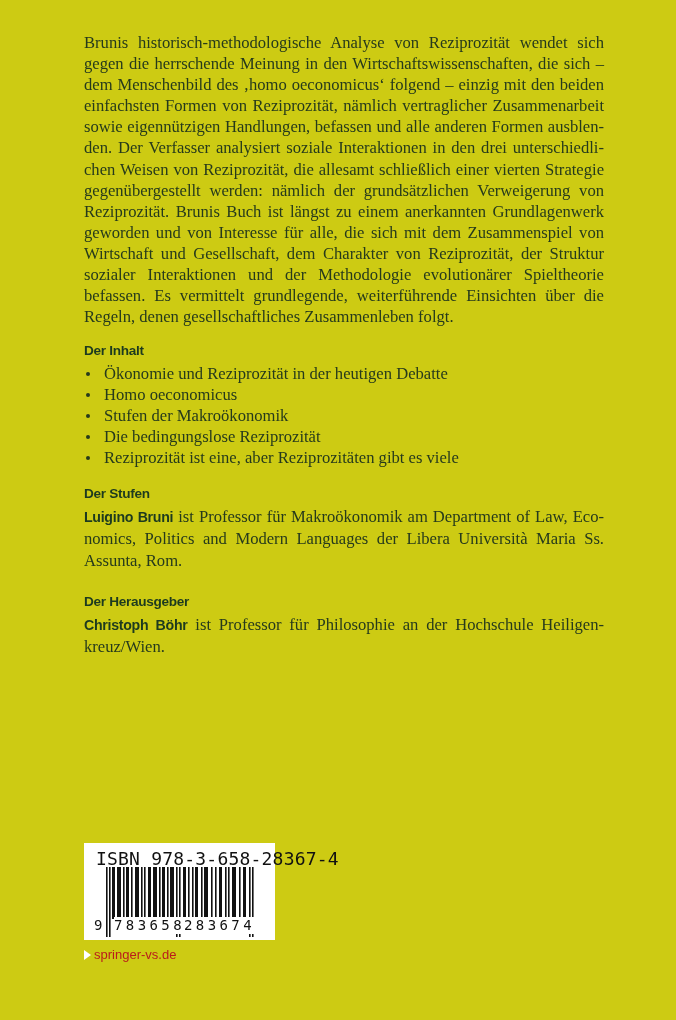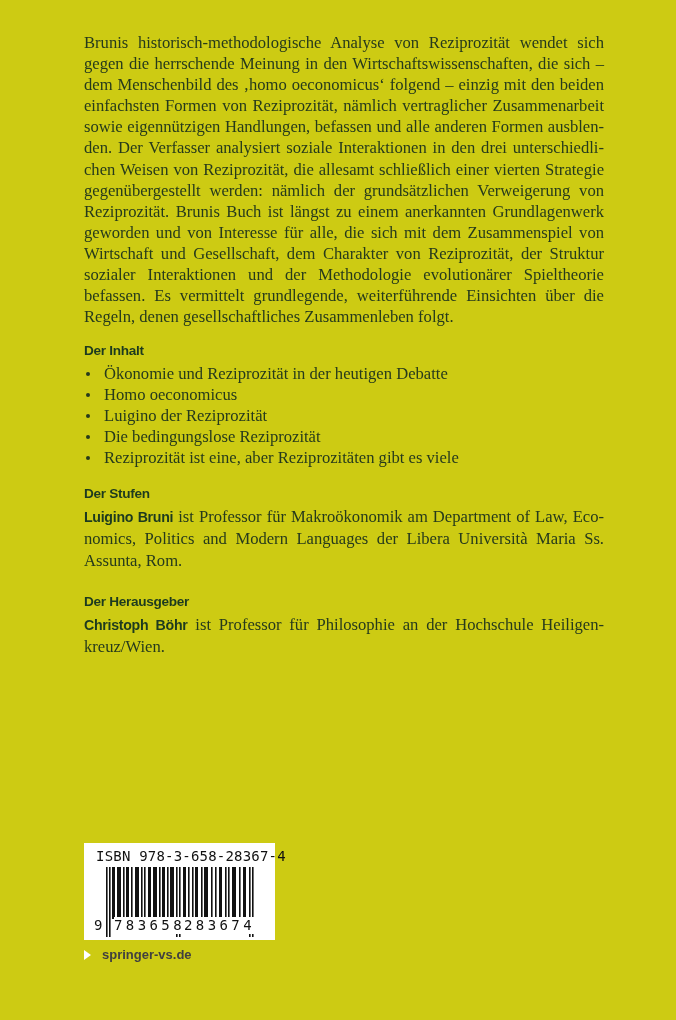"Luigino der Reziprozität" span { text: Luigino der Reziprozität -> Stufen der Makroökonomik }
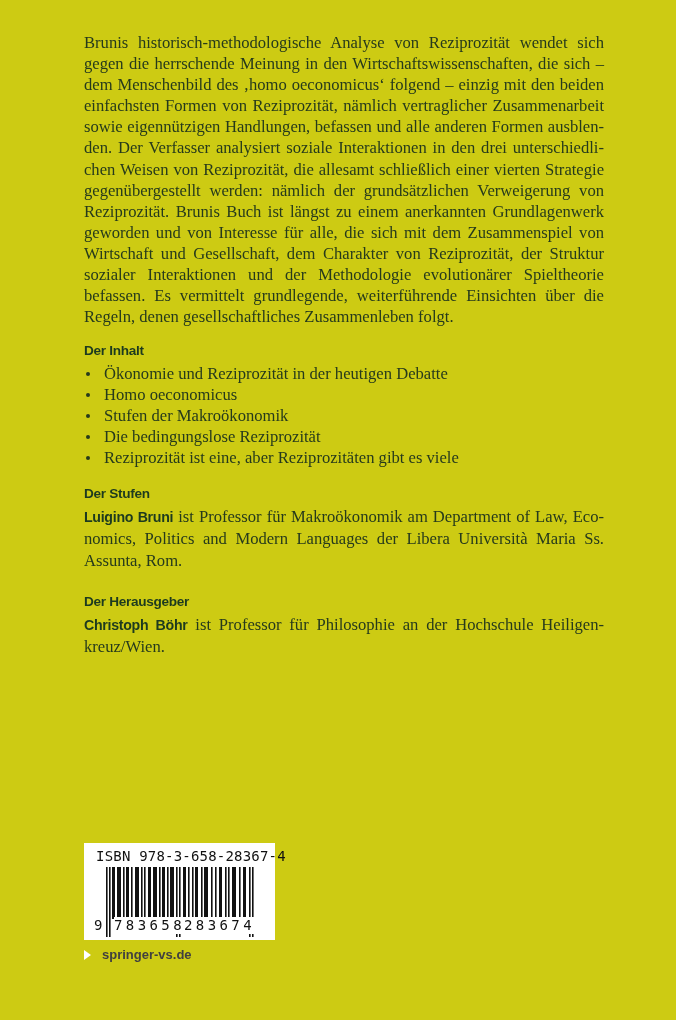"ISBN 978-3-658-28367-4" .isbn-label { font-size: 14px -> 18px }
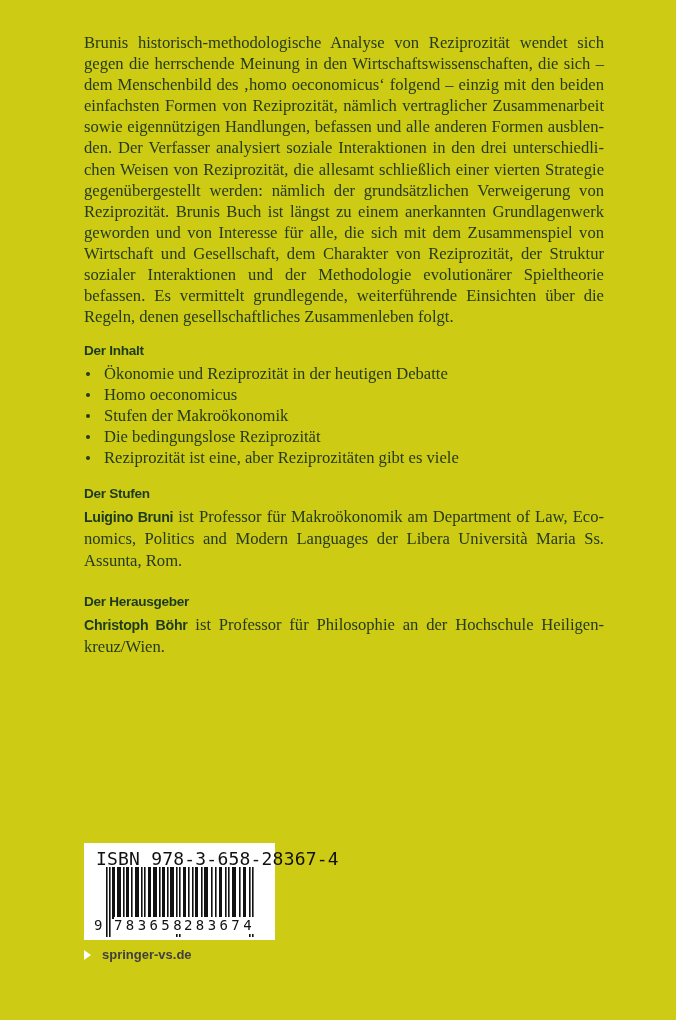"springer-vs.de" .springer-link { color: #404040 -> #b91c1c; font-weight: bold -> normal; gap: 11px -> 3px }
